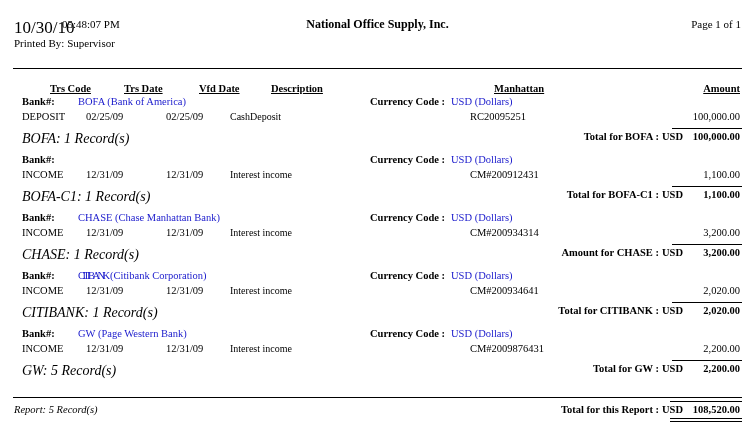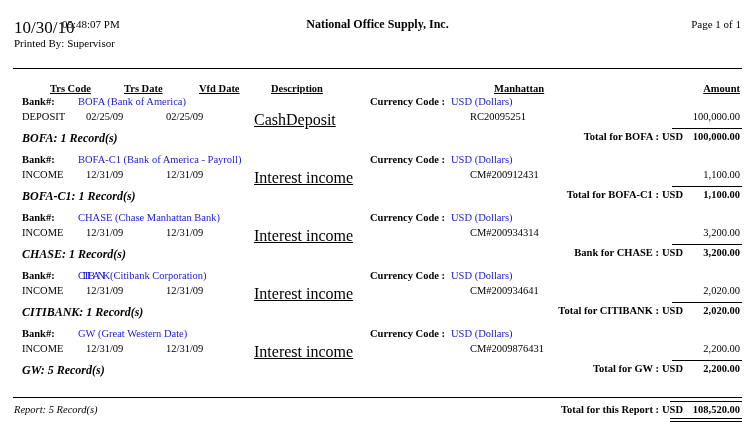"CashDeposit" .t-desc { font-size: 16px -> 10px; left: 246px -> 222px; text-decoration: underline -> none }
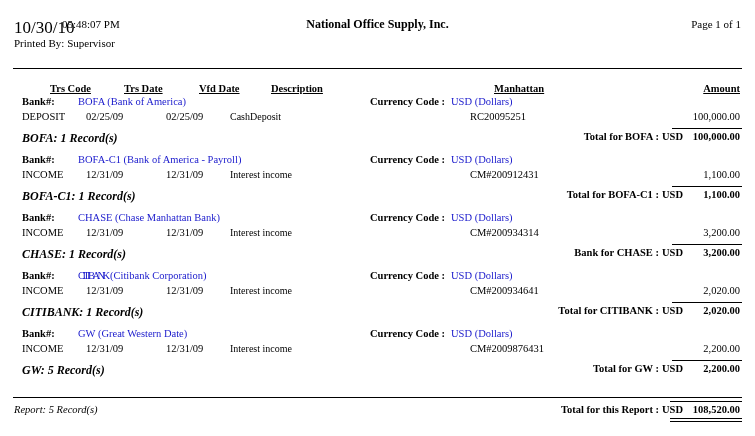"BOFA: 1 Record(s)" .s-records { font-size: 12px -> 14px; font-weight: bold -> none }
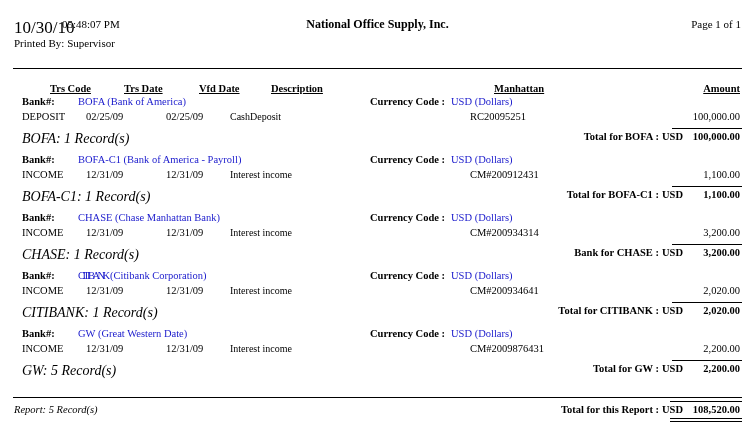"BOFA-C1 (Bank of America -" span.bank-value { html: <span>BOFA-C1 (Bank of America - Payroll)</span> -> none }
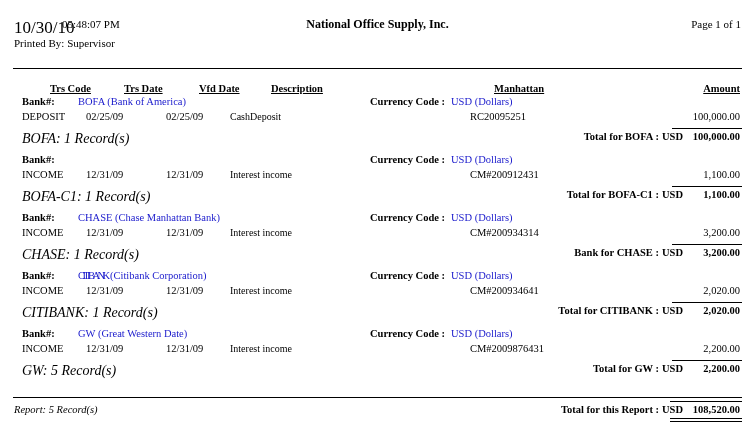"Bank for CHASE :" span.s-label { text: Bank -> Amount }
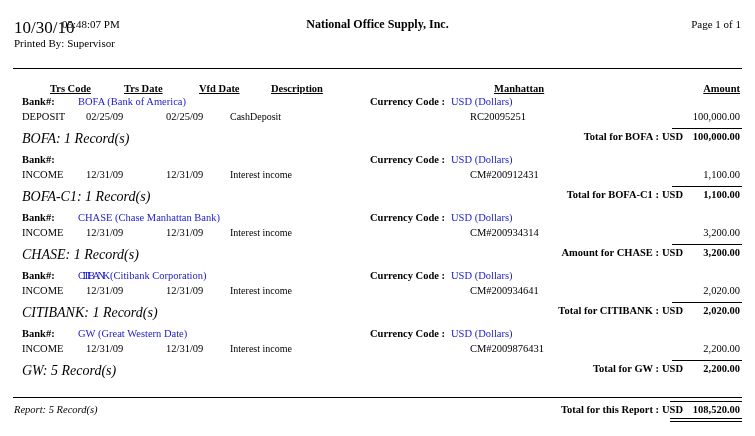"GW (Great Western Date)" span.bank-value { text: Great Western Date -> Page Western Bank }
